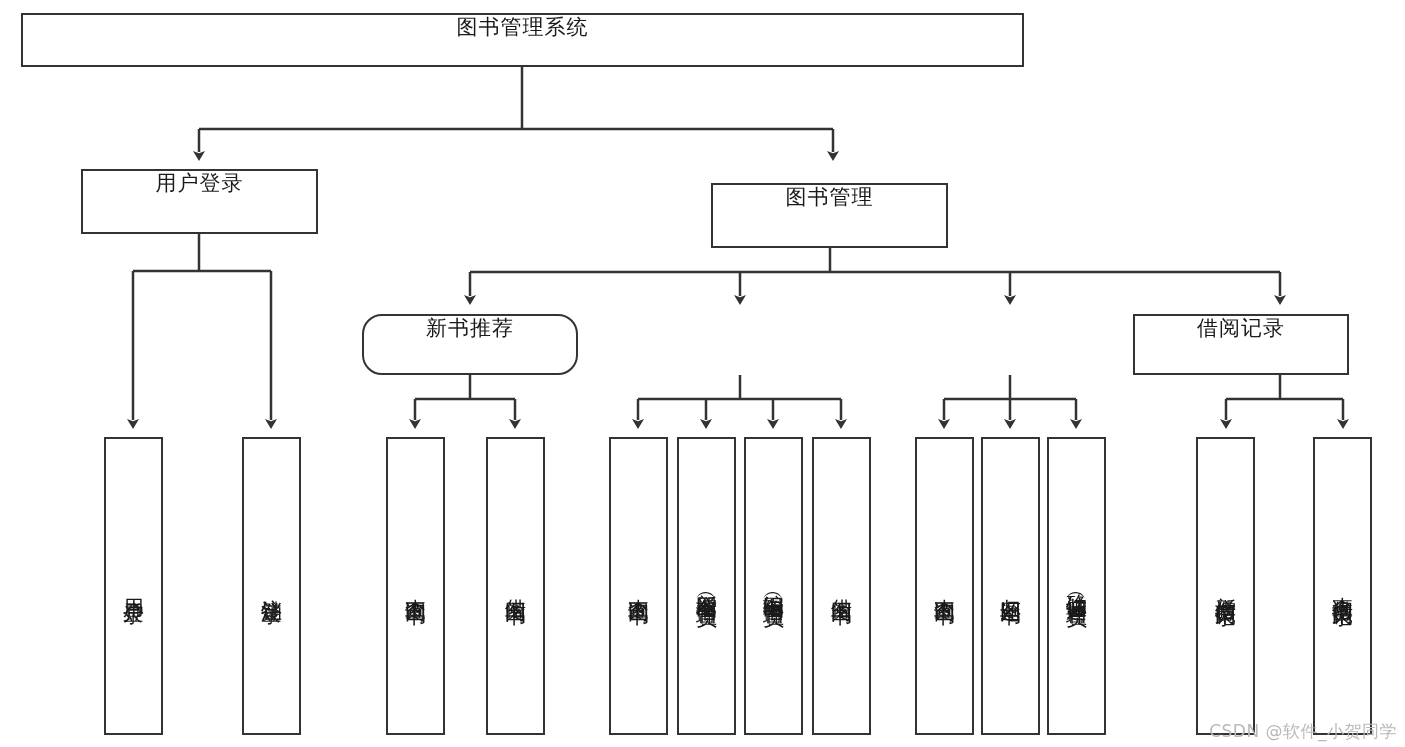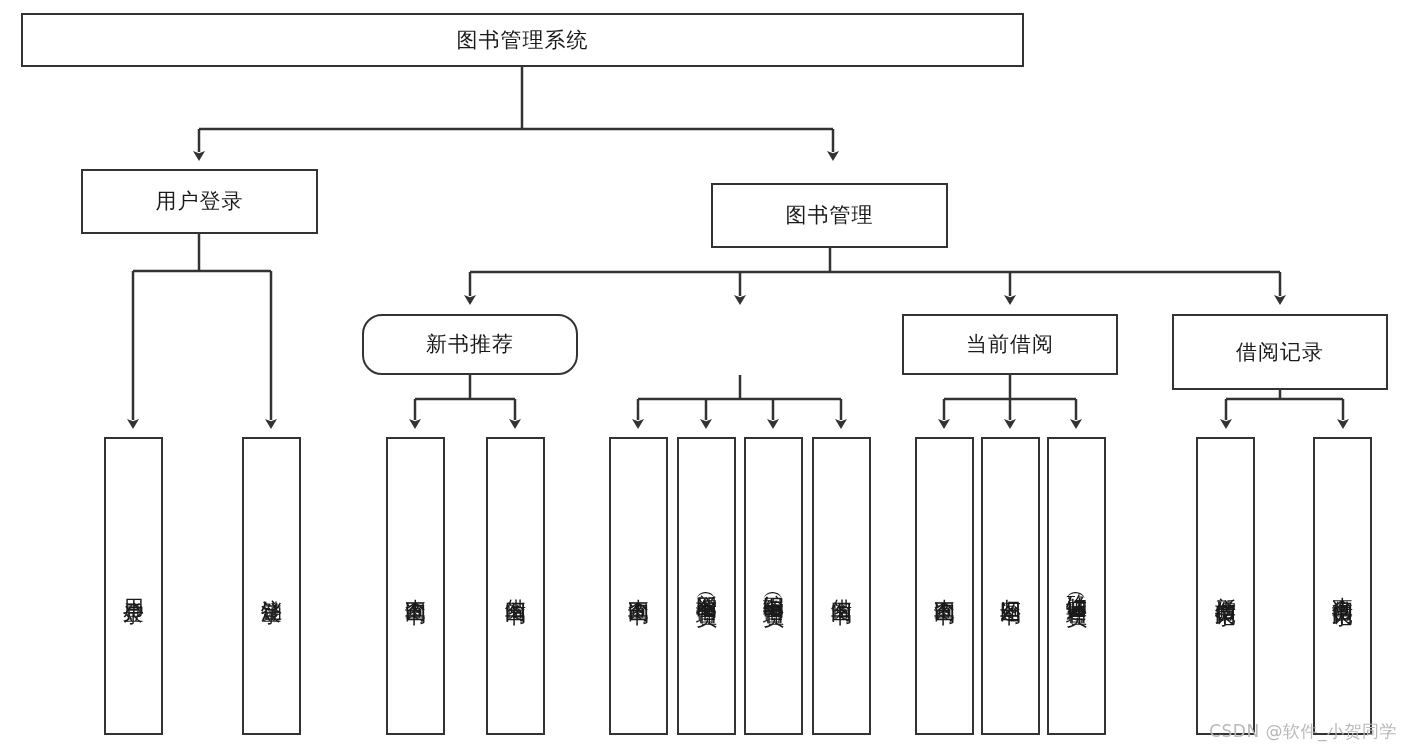"图书管理系统" .node { align-items: center -> none }
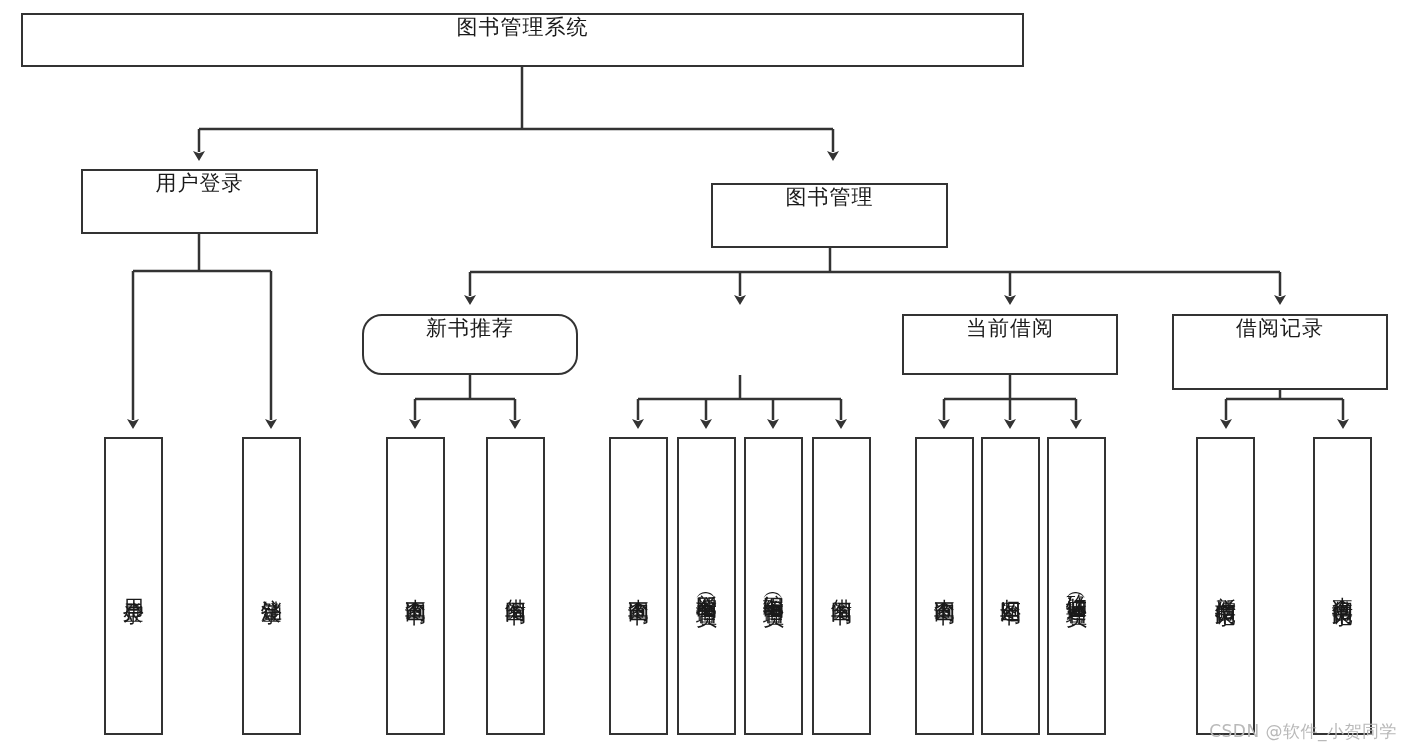"当前借阅" div.node { html: <div> <span>当前借阅</span> </div> -> none }
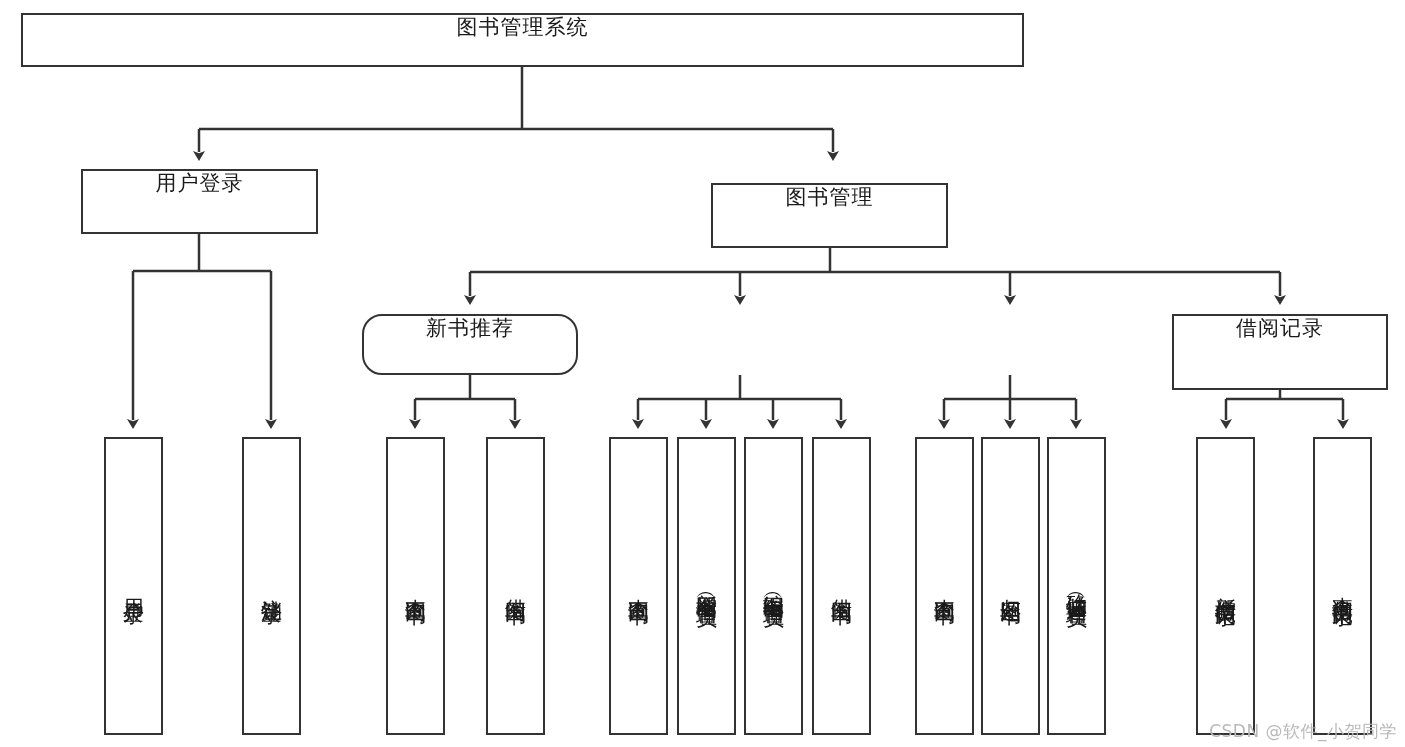"借阅记录" div.node { height: 76px -> 61px; left: 1172px -> 1133px }
